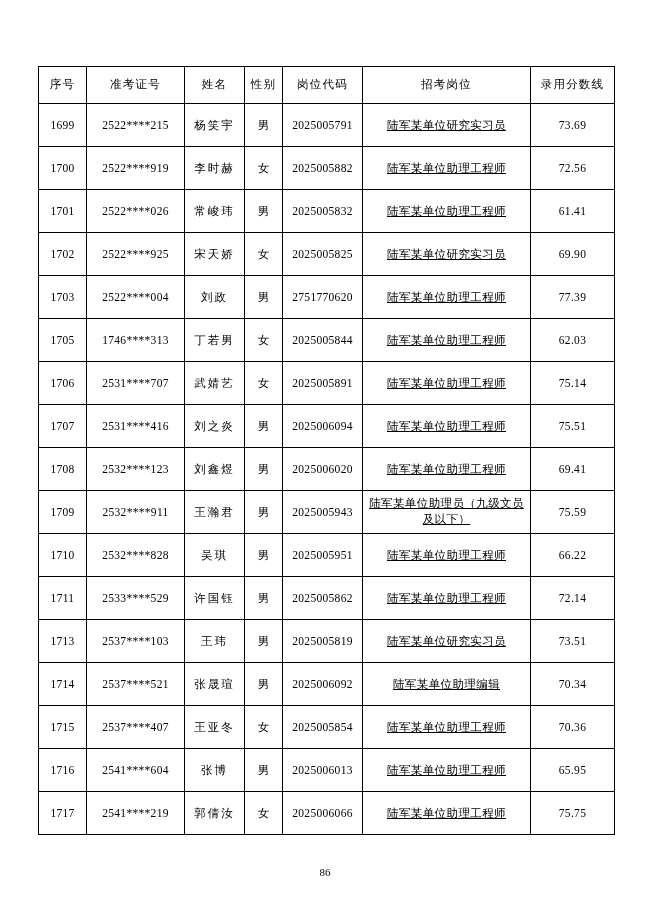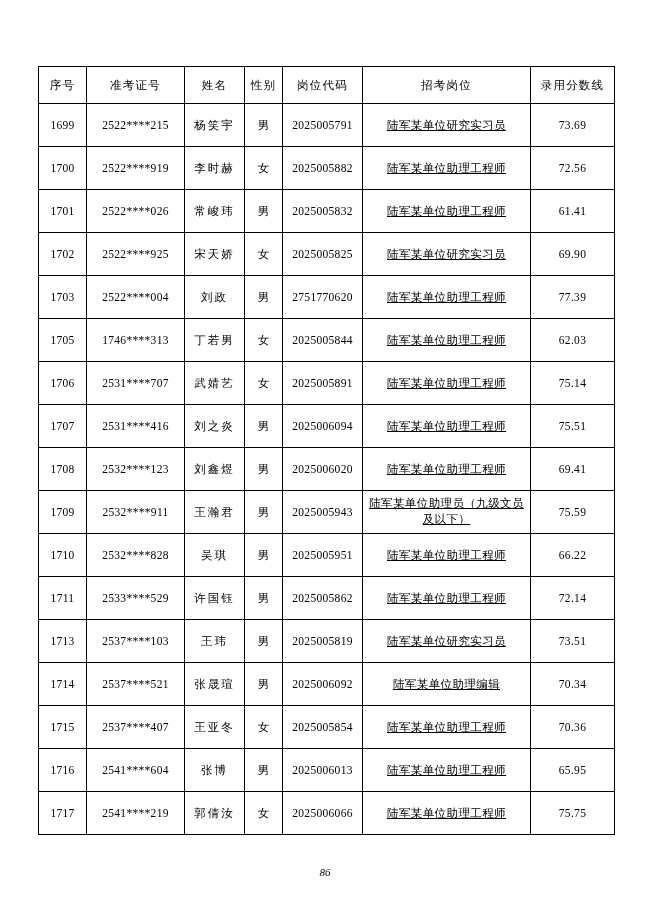"序号" thead td { font-family: Liberation Serif, serif -> Liberation Mono, monospace }
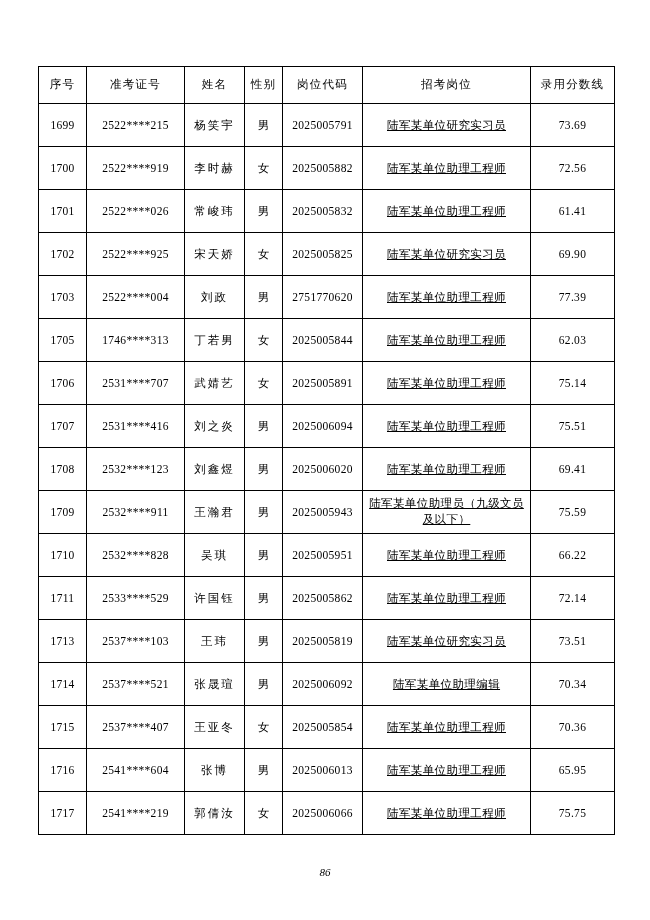"86" .page-number { font-style: italic -> none }
